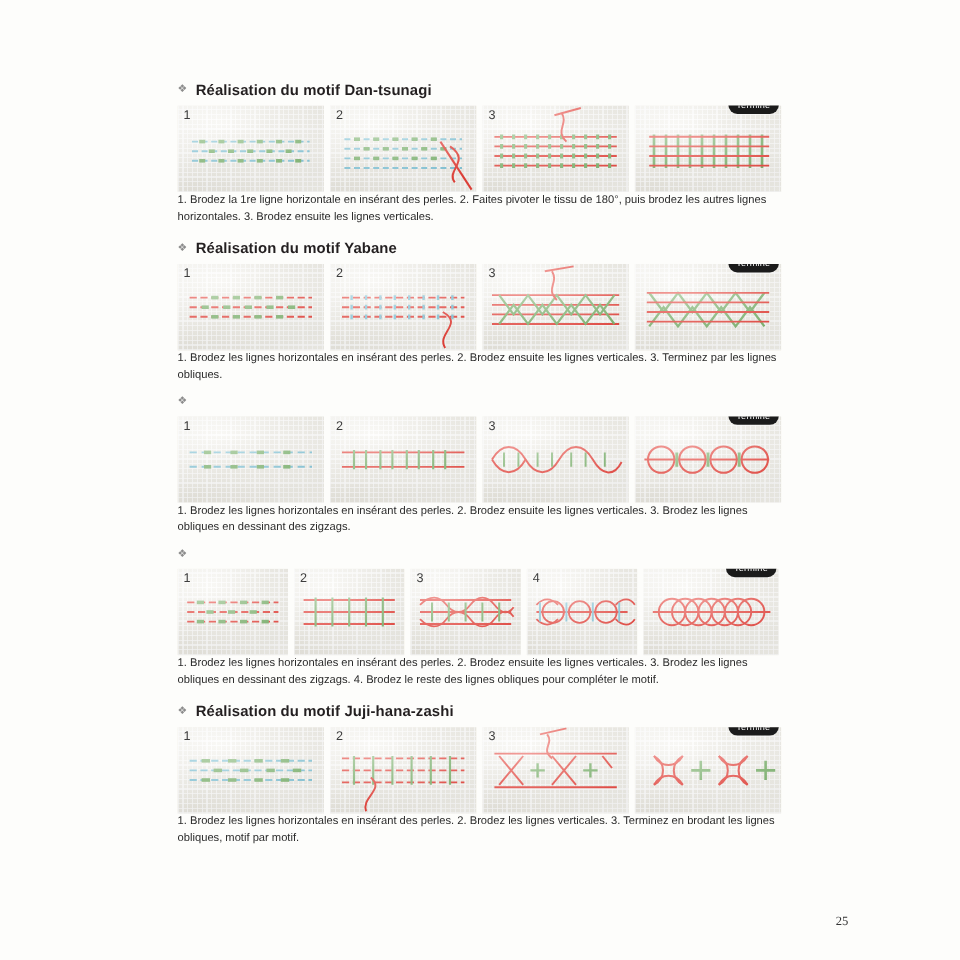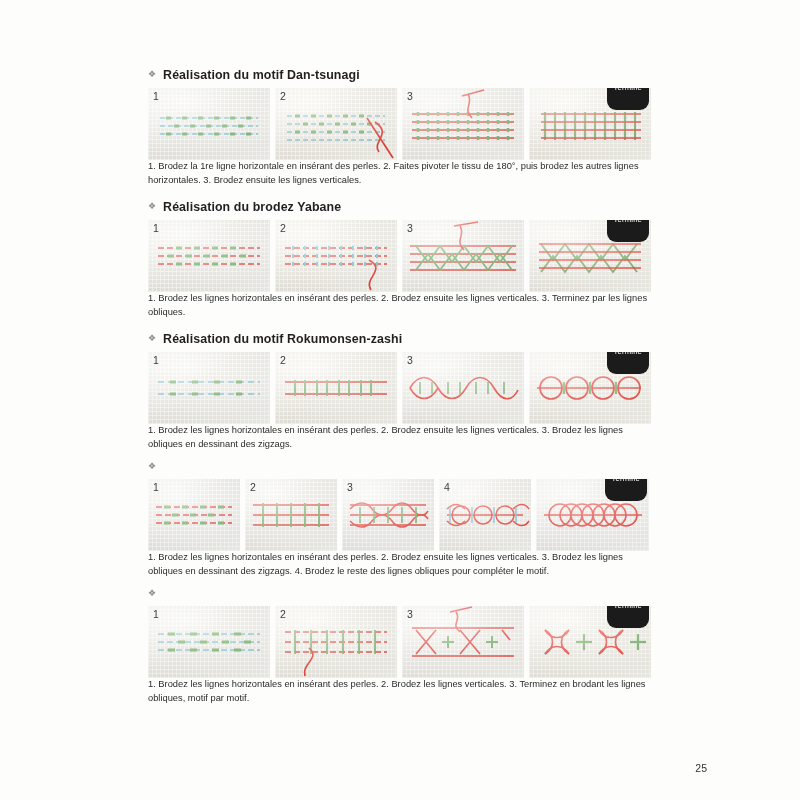"Terminé" .badge { padding: 3px 7px 18px 7px -> 3px 7px 3px 7px }
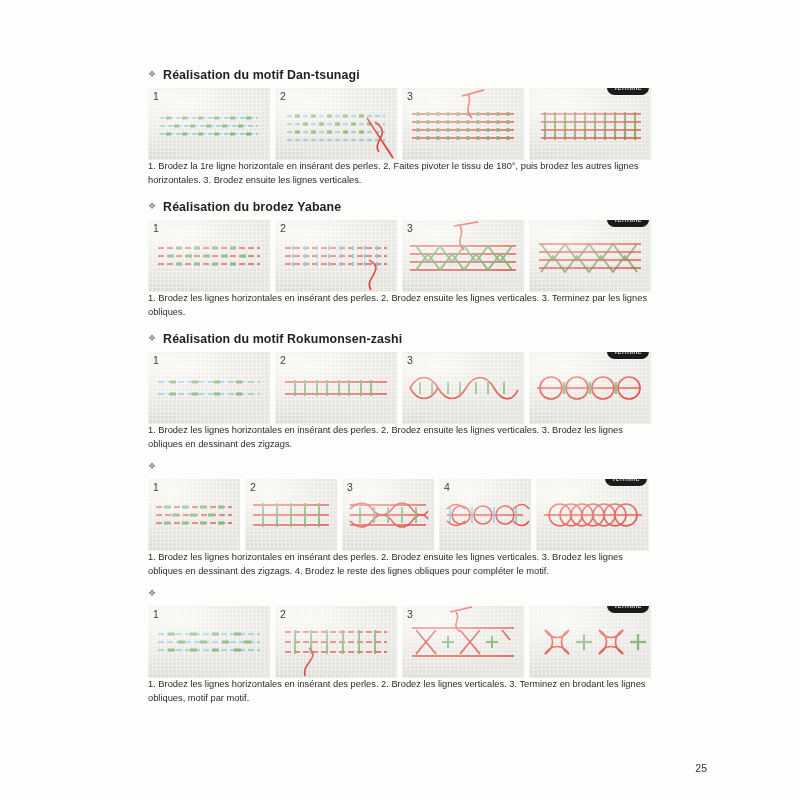"Réalisation du brodez Yabane" span.sec-title { text: brodez -> motif }
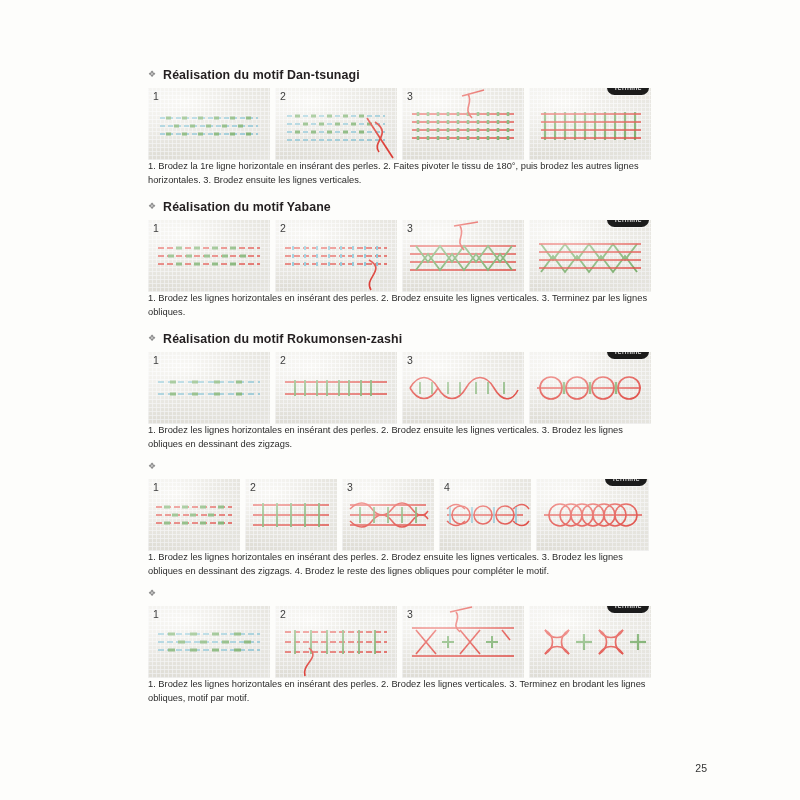"Réalisation du motif Rokumonsen-zashi" span.sec-title { html: <span>Réalisation du motif Rokumonsen-zashi</span> -> none }
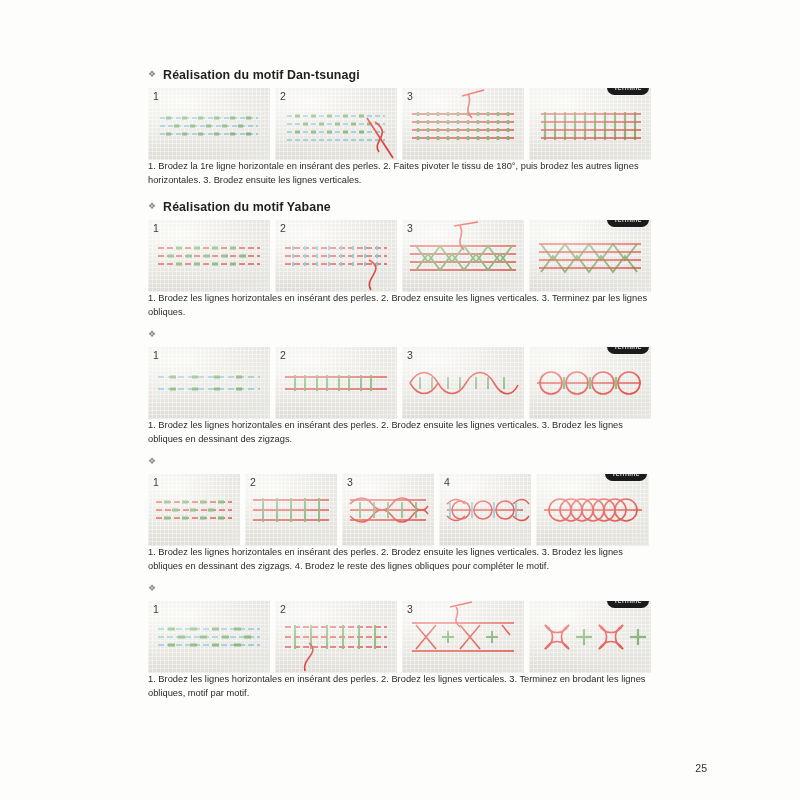"Réalisation du motif Juji-hana-zashi" span.sec-title { html: none -> <span>Réalisation du motif Juji-hana-zashi</span> }
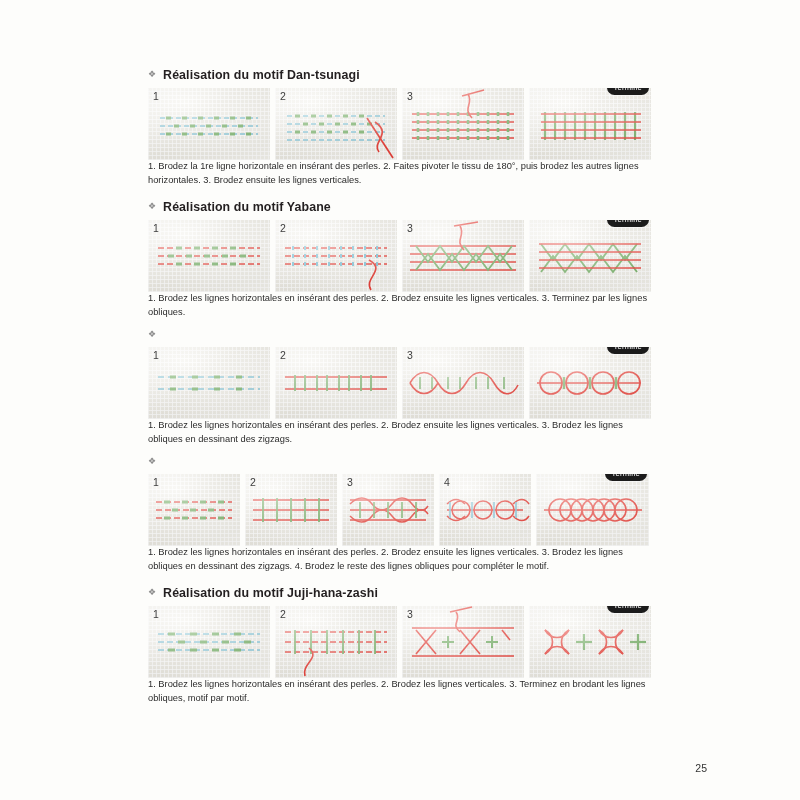"25" .folio { font-family: none -> Liberation Serif, serif }
